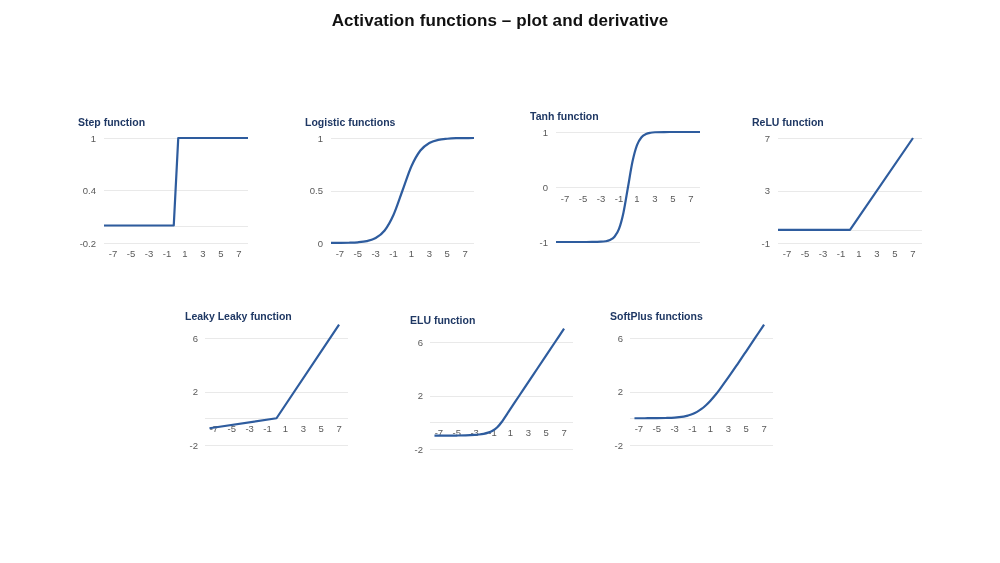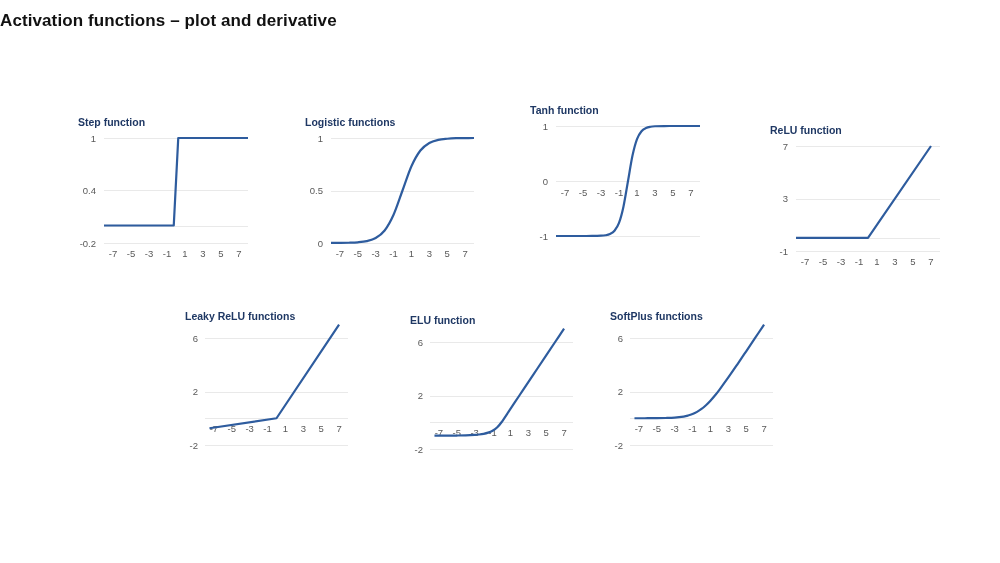"Activation functions – plot and" #slide-title { text-align: left -> center }
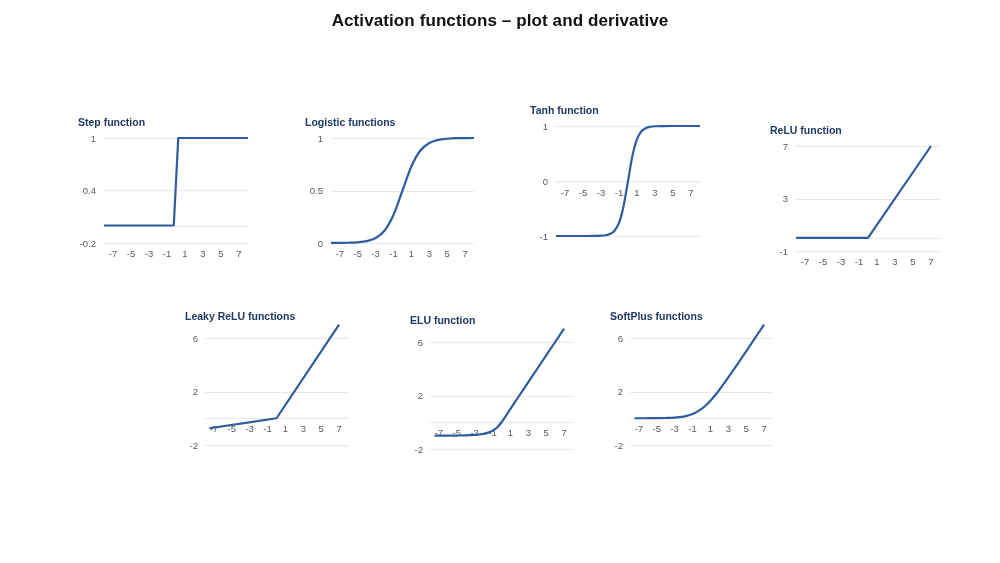"Tanh function" div.chart { top: 104px -> 110px }
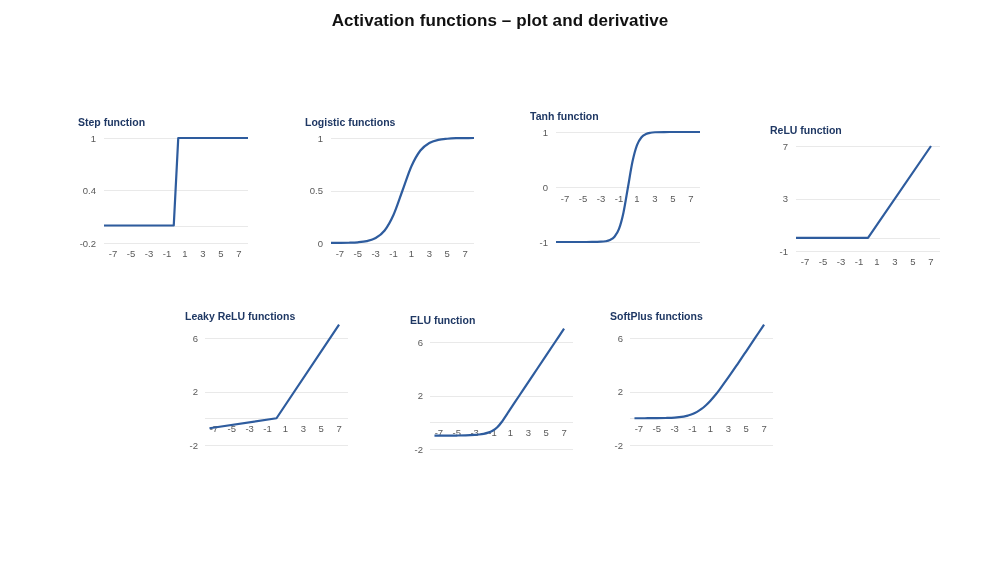"ReLU function" div.chart { left: 770px -> 752px; margin-top: 8px -> none }
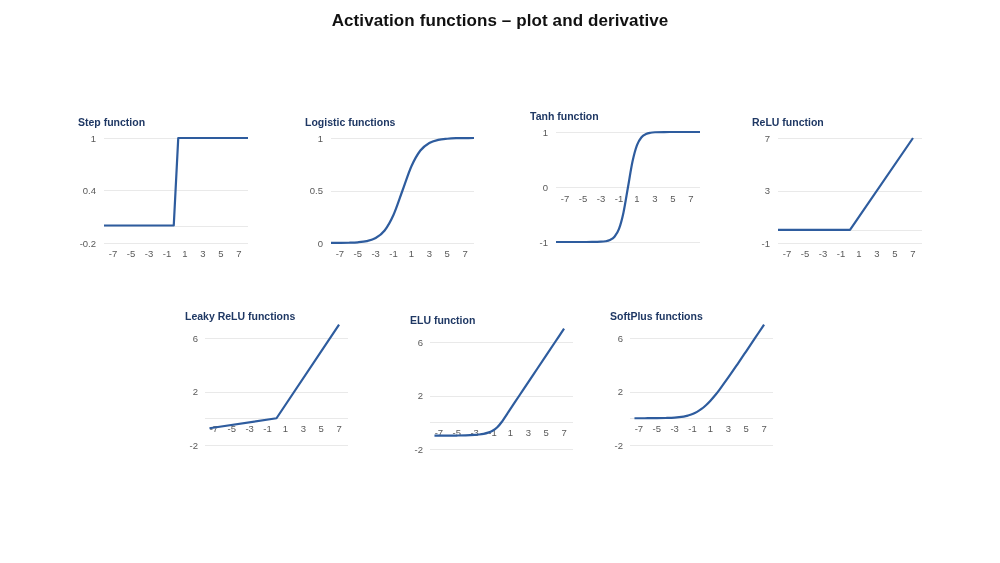"Leaky ReLU functions" div.chart-title { text: ReLU functions -> Leaky function }
